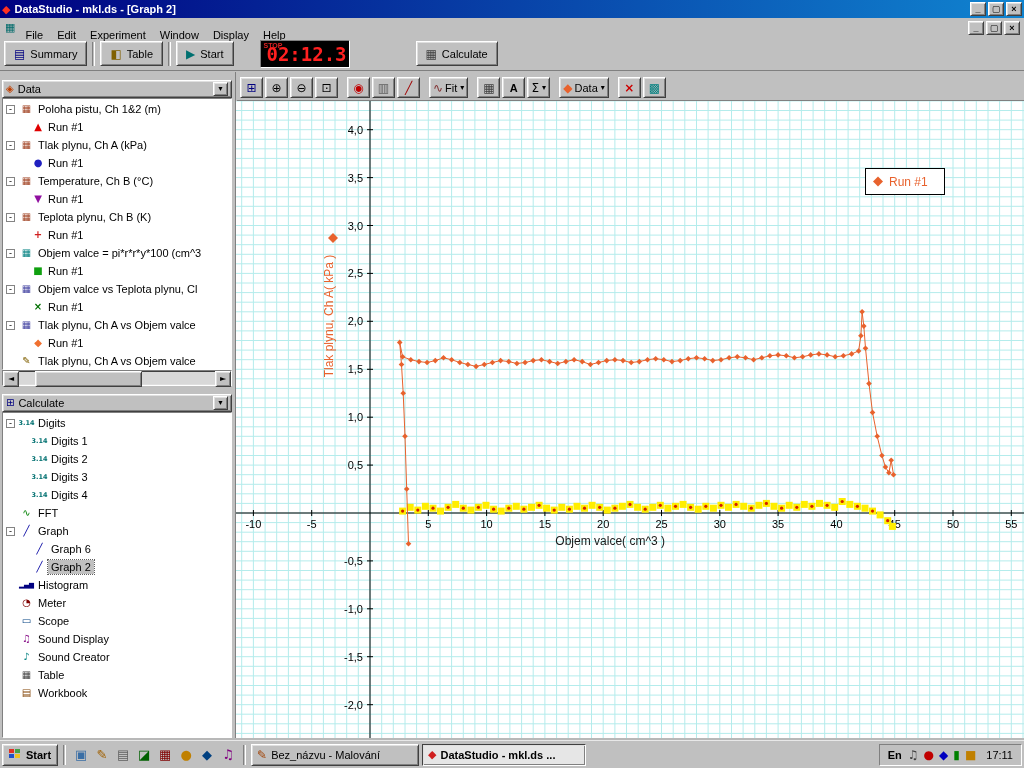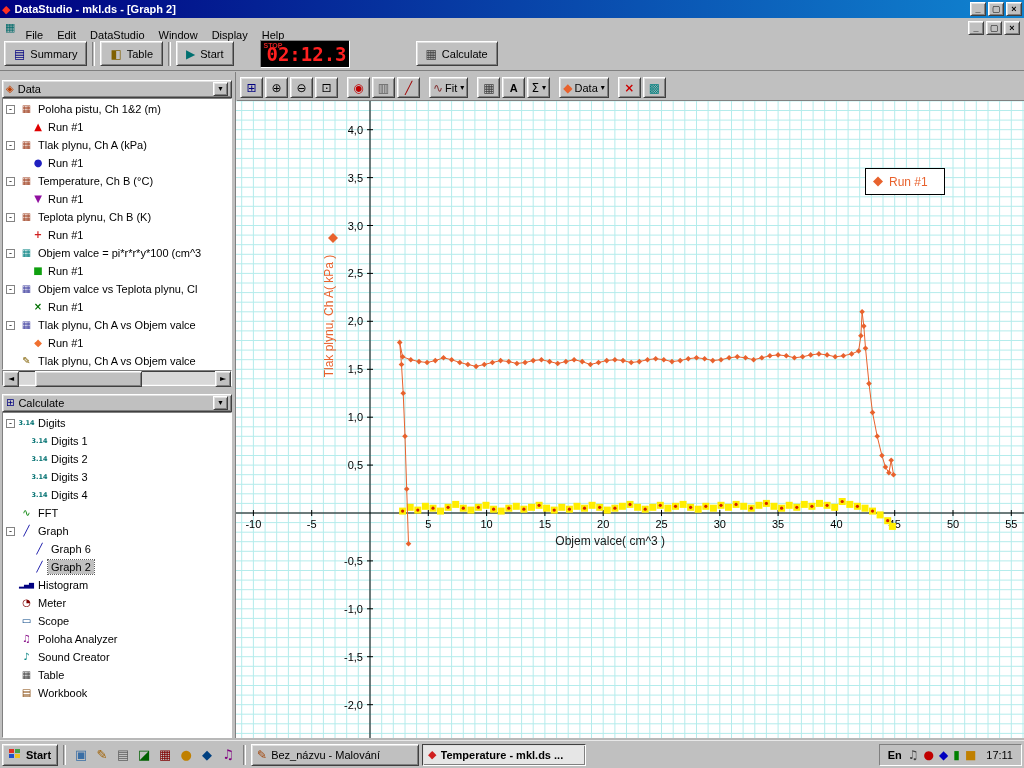"DataStudio" span.menu-item { text: DataStudio -> Experiment }
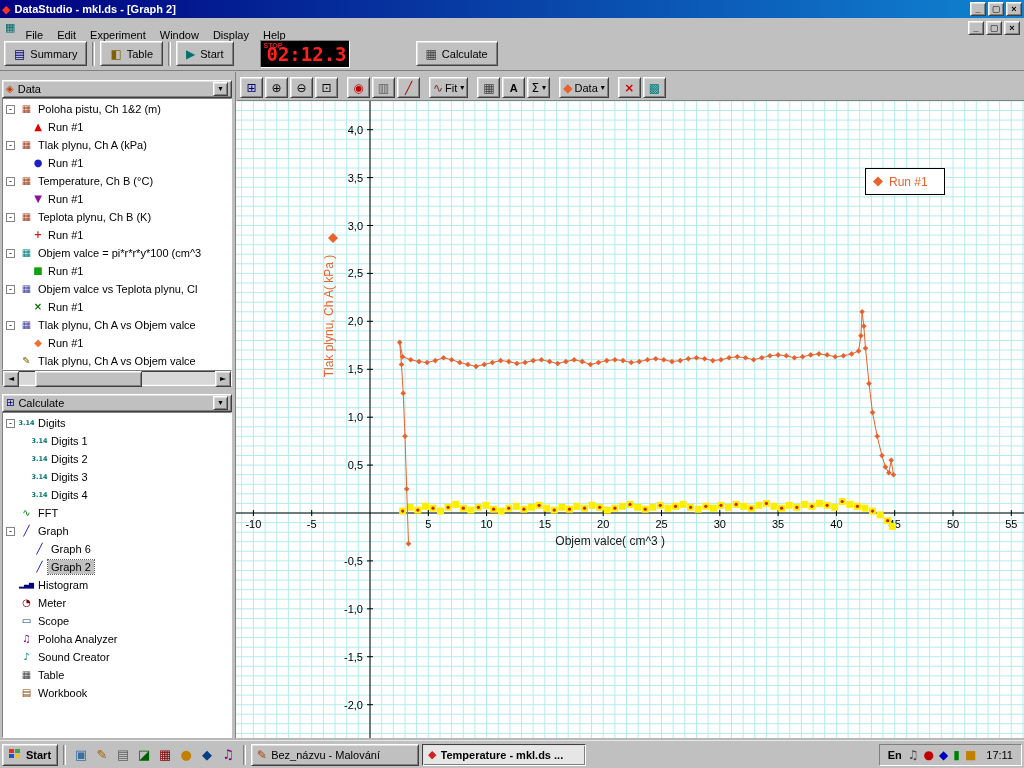"Poloha Analyzer" span.tlabel { text: Poloha Analyzer -> Sound Display }
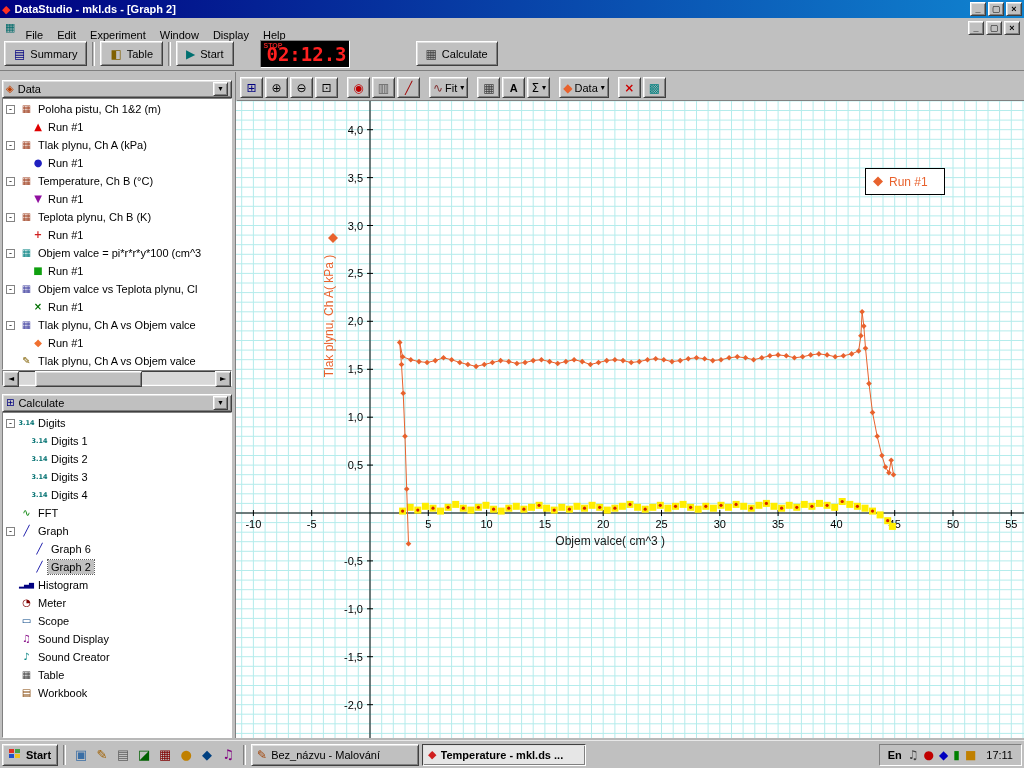"Temperature - mkl.ds ..." span.tlab { text: Temperature -> DataStudio }
